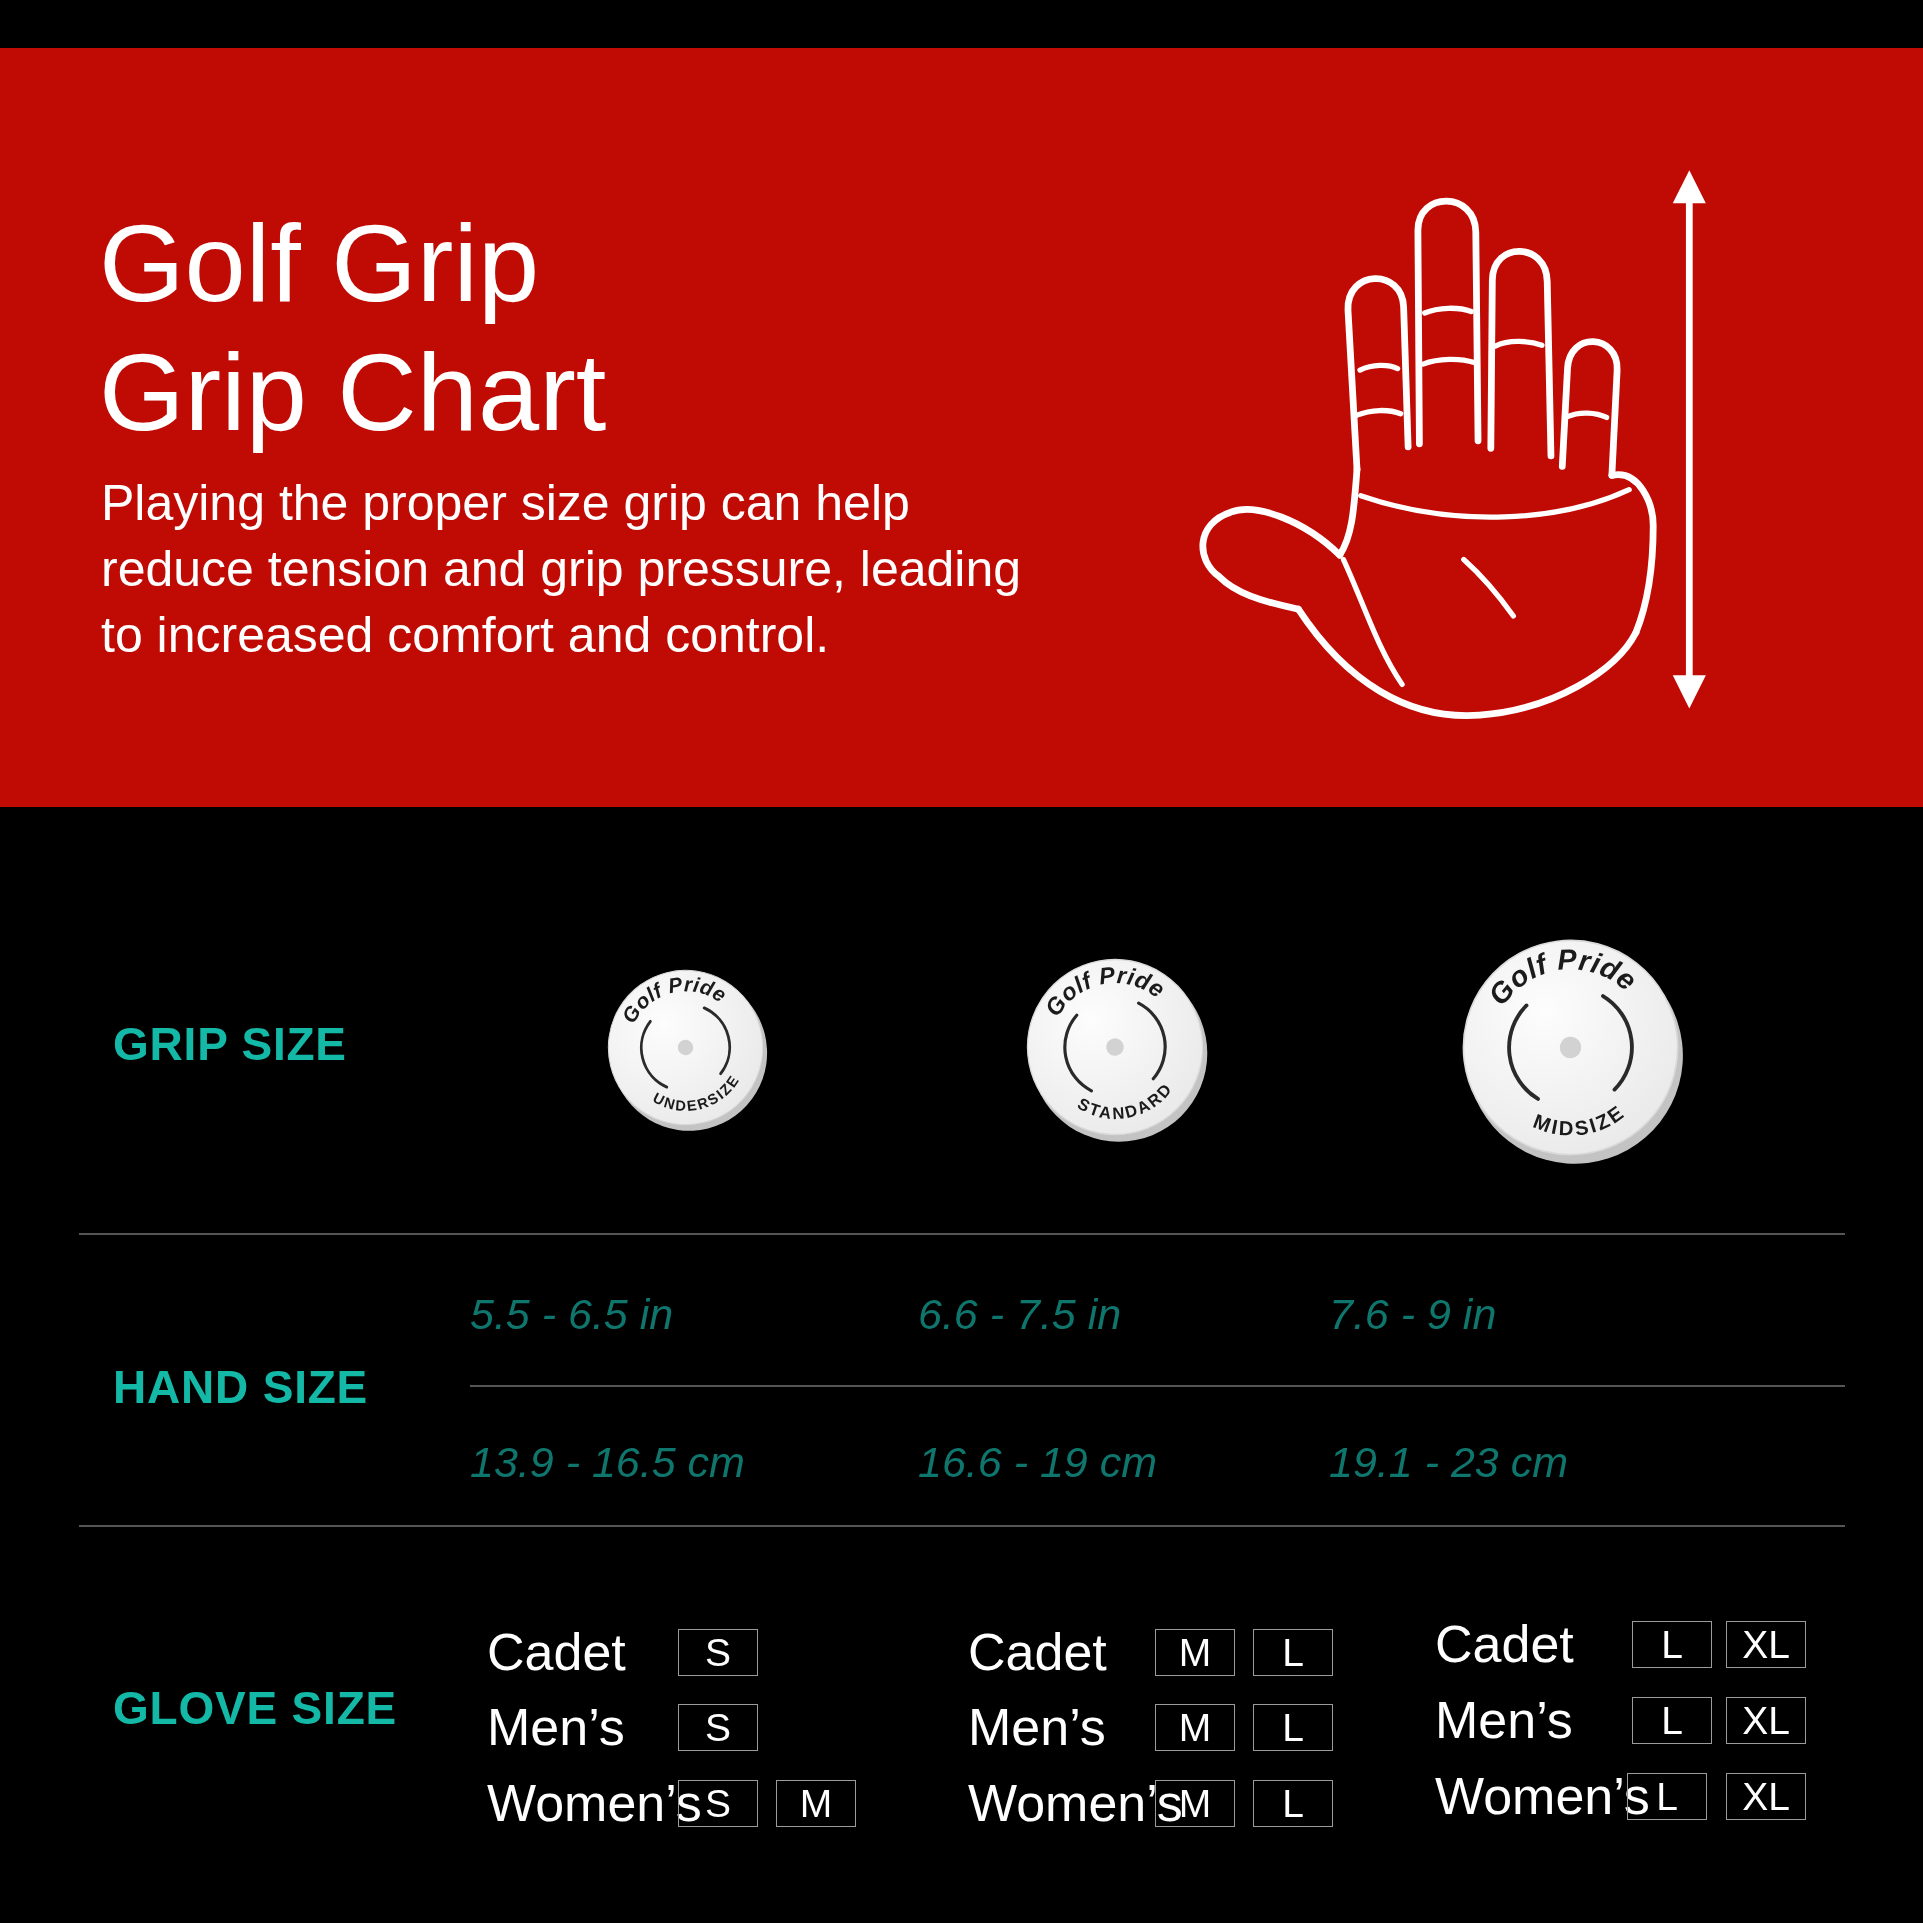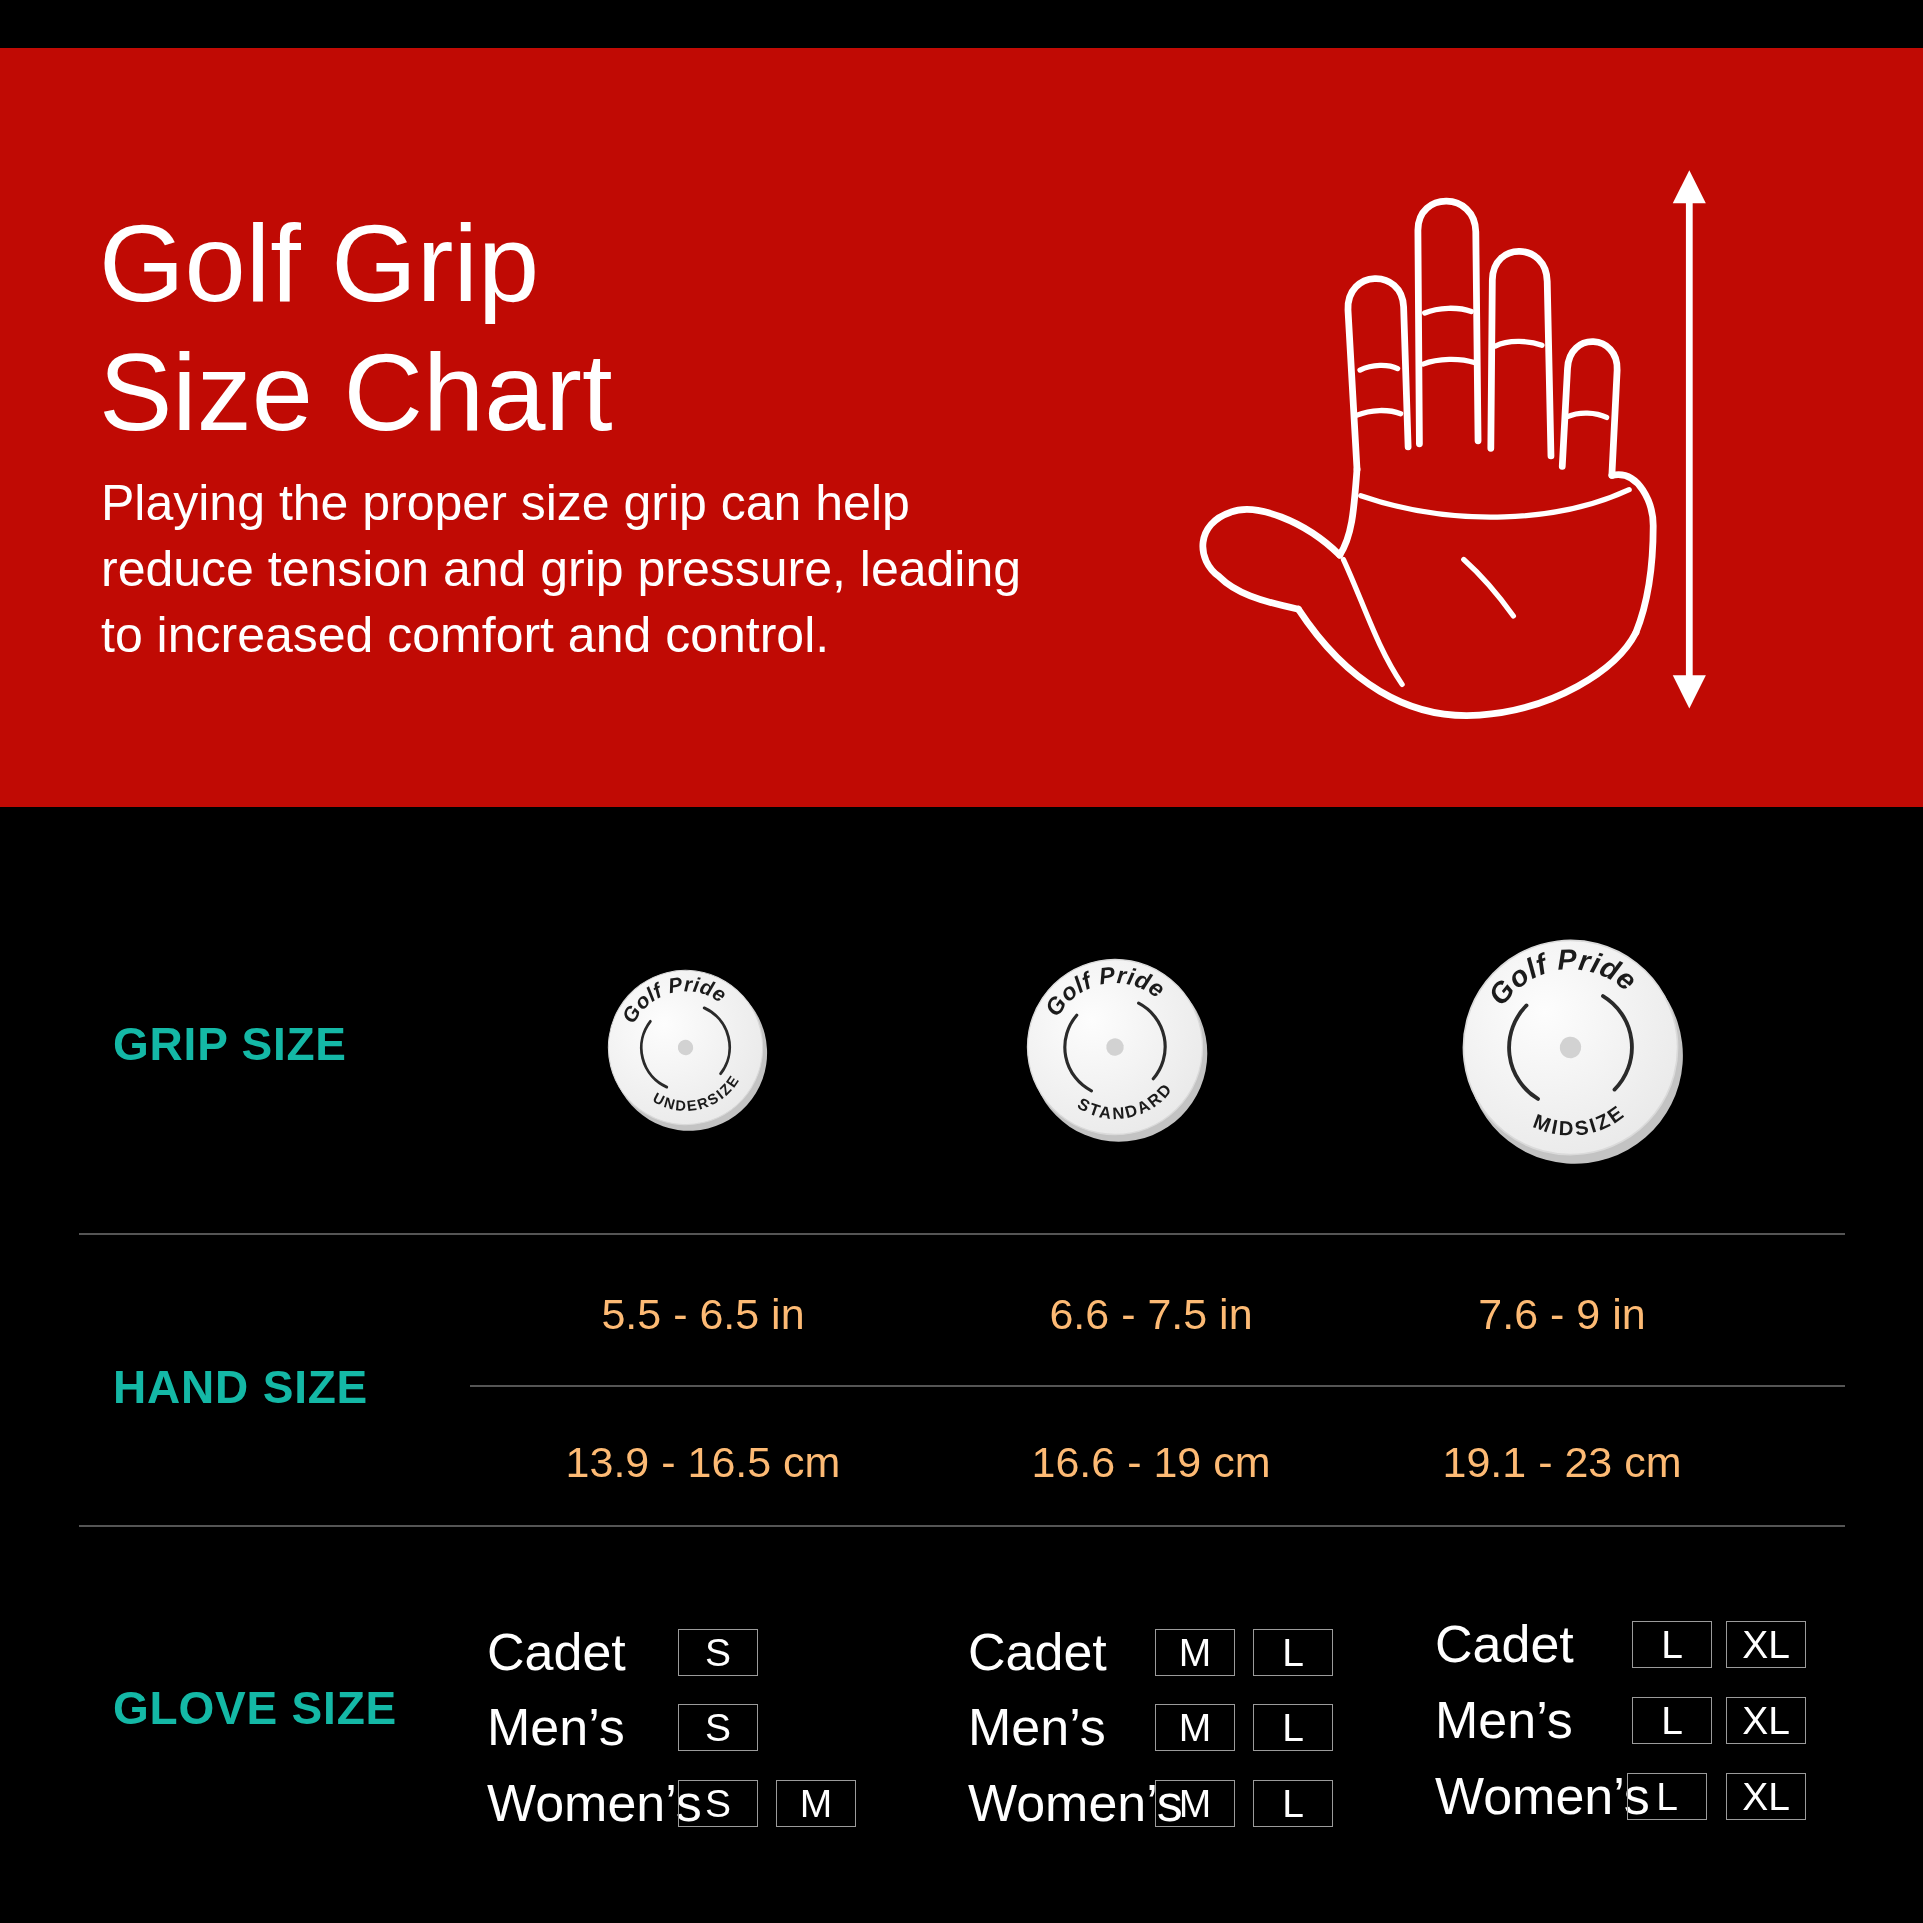"Size Chart" span { text: Size -> Grip }
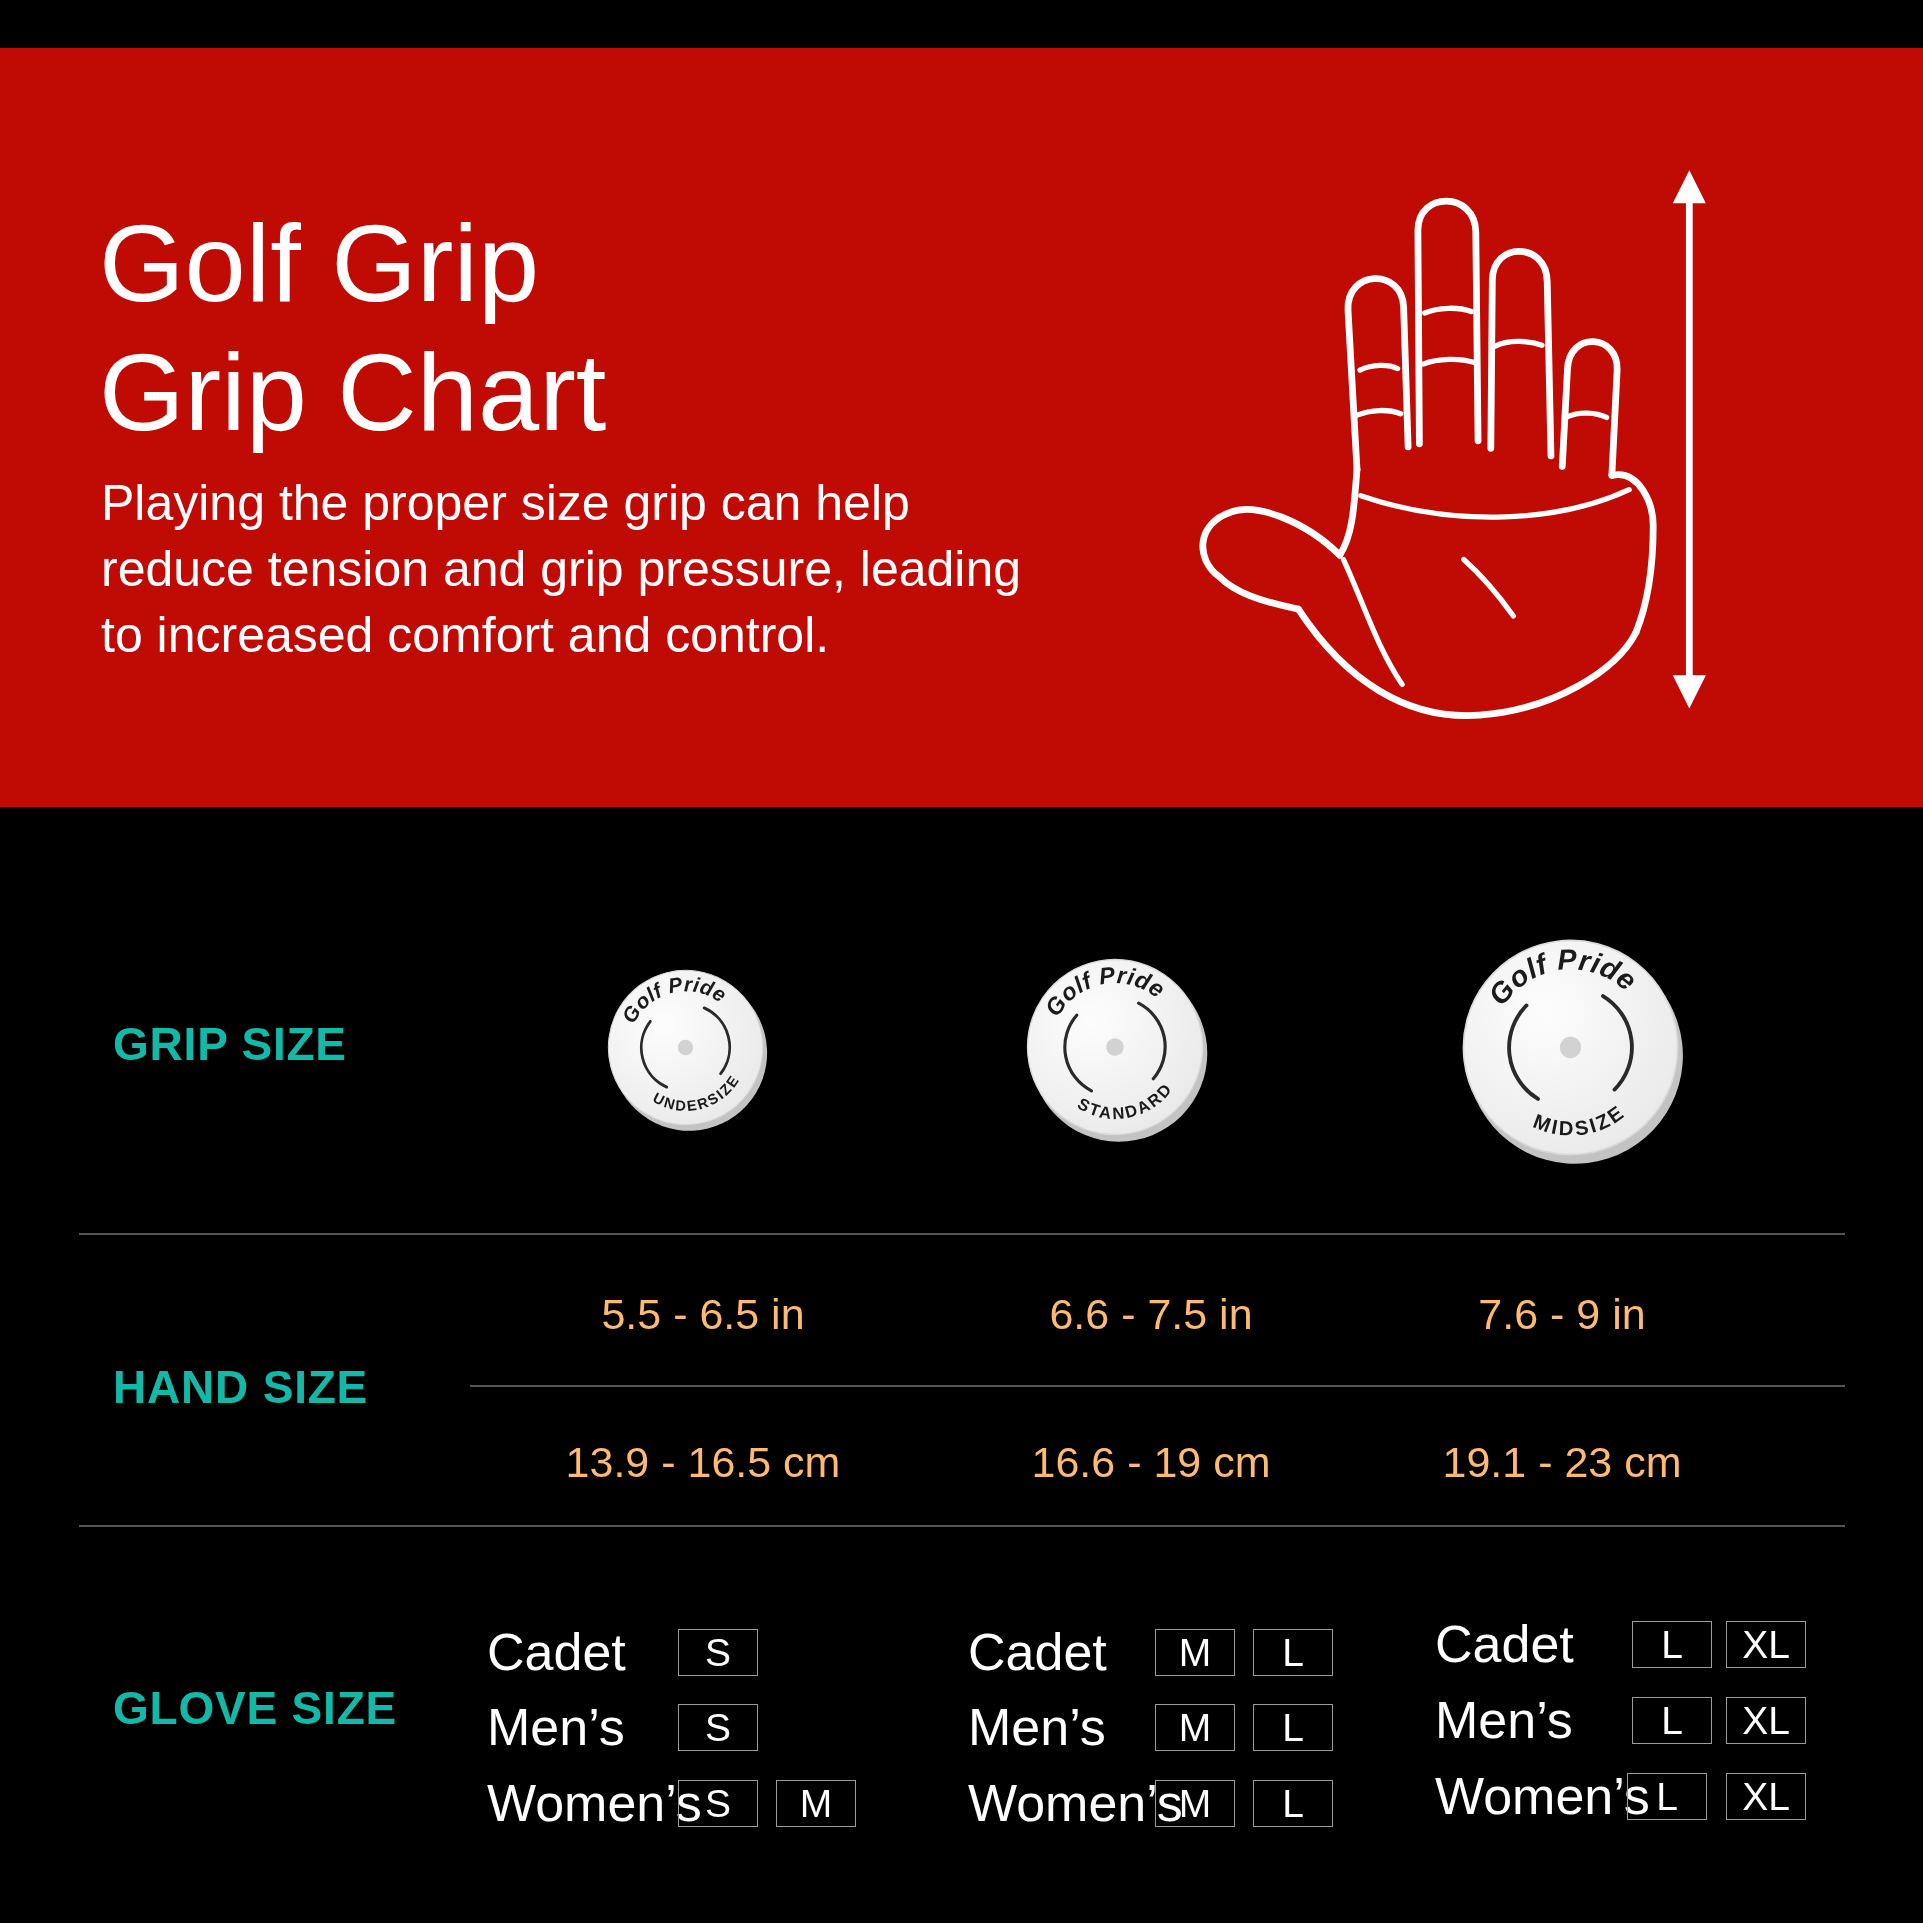"5.5 - 6.5 in" .hs-val { color: #fdba74 -> #0f766e; font-style: none -> italic; text-align: center -> left }
